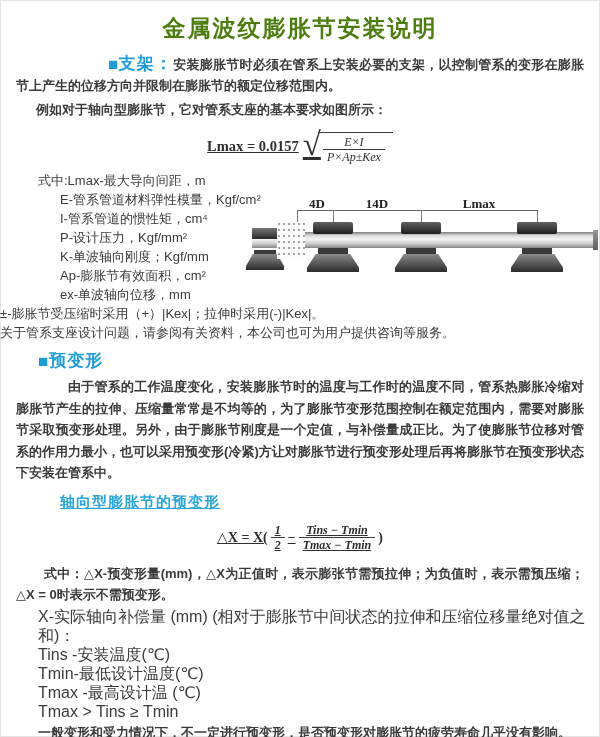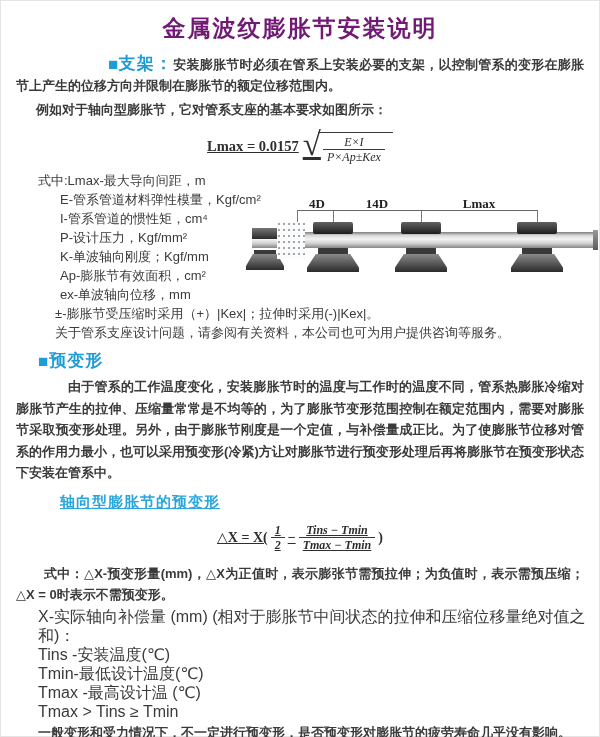"金属波纹膨胀节安装说明" .doc-title { color: #701a75 -> #4d7c0f }
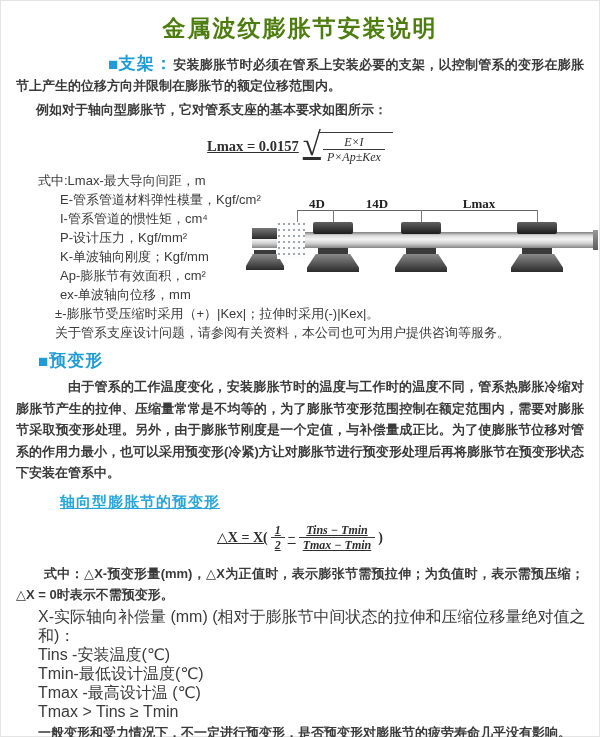"±-膨胀节受压缩时采用（+）|Kex|；拉伸时采用(-)|Kex|。" .def-l3 { margin-left: 55px -> none }
